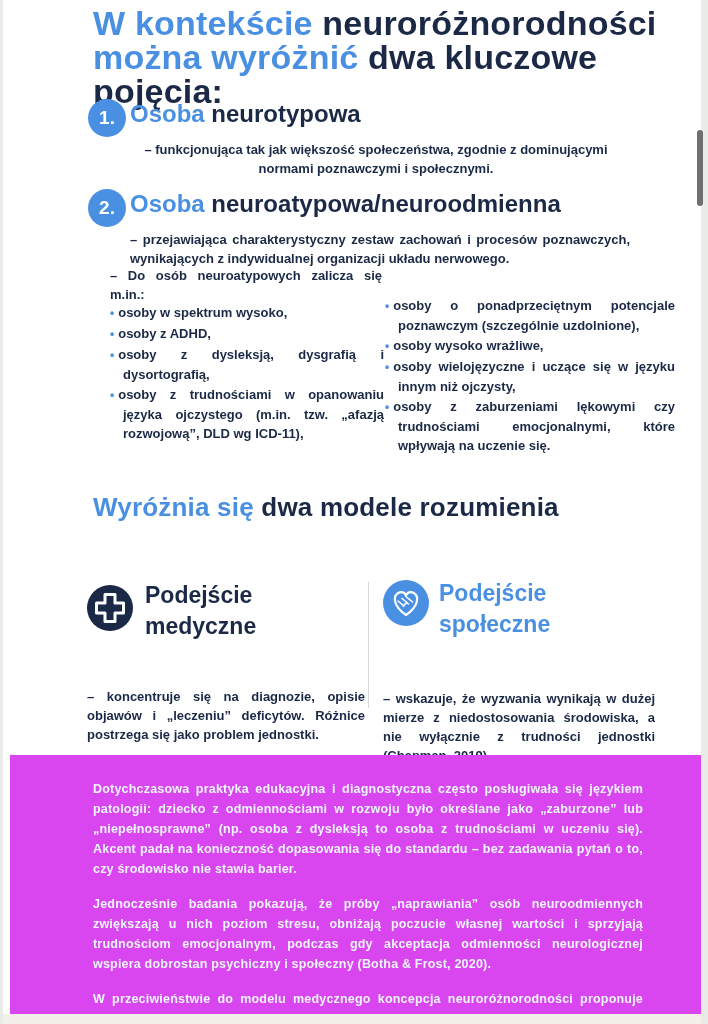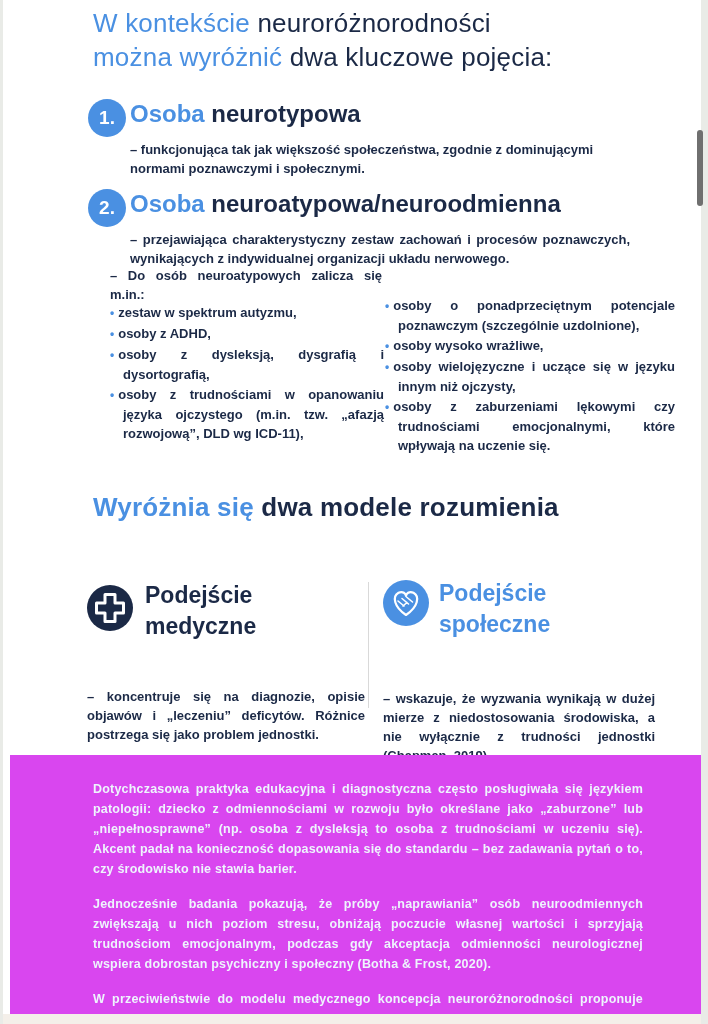"W kontekście neuroróżnorodności" .h1 { font-size: 26px -> 34px; font-weight: normal -> bold }
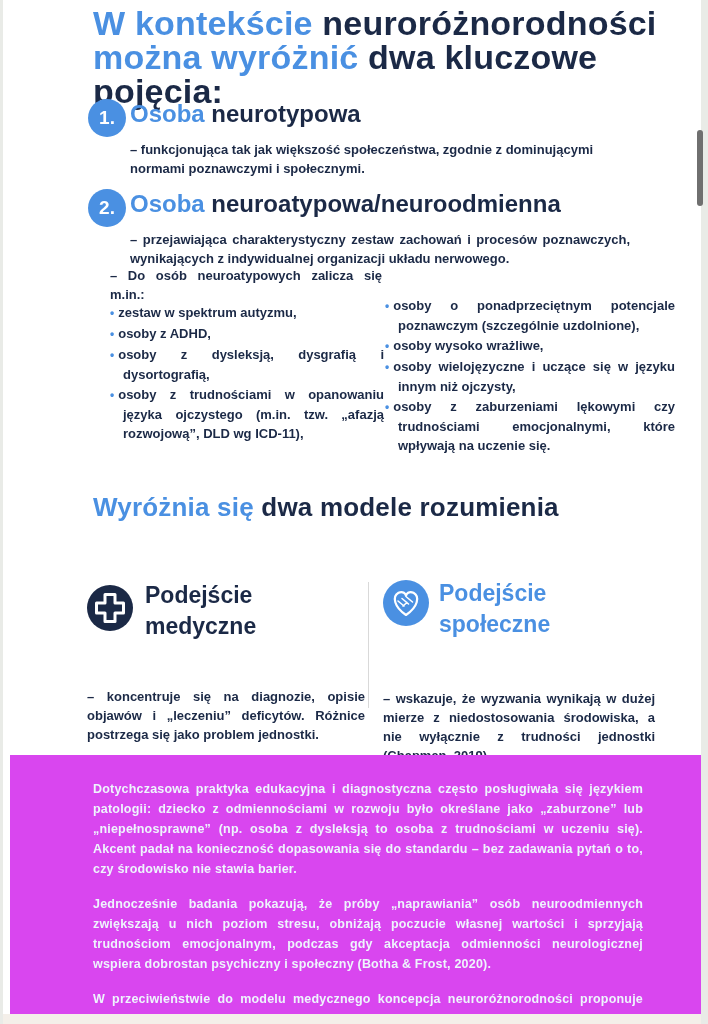"– funkcjonująca tak jak większość" div.item-desc { text-align: left -> center }
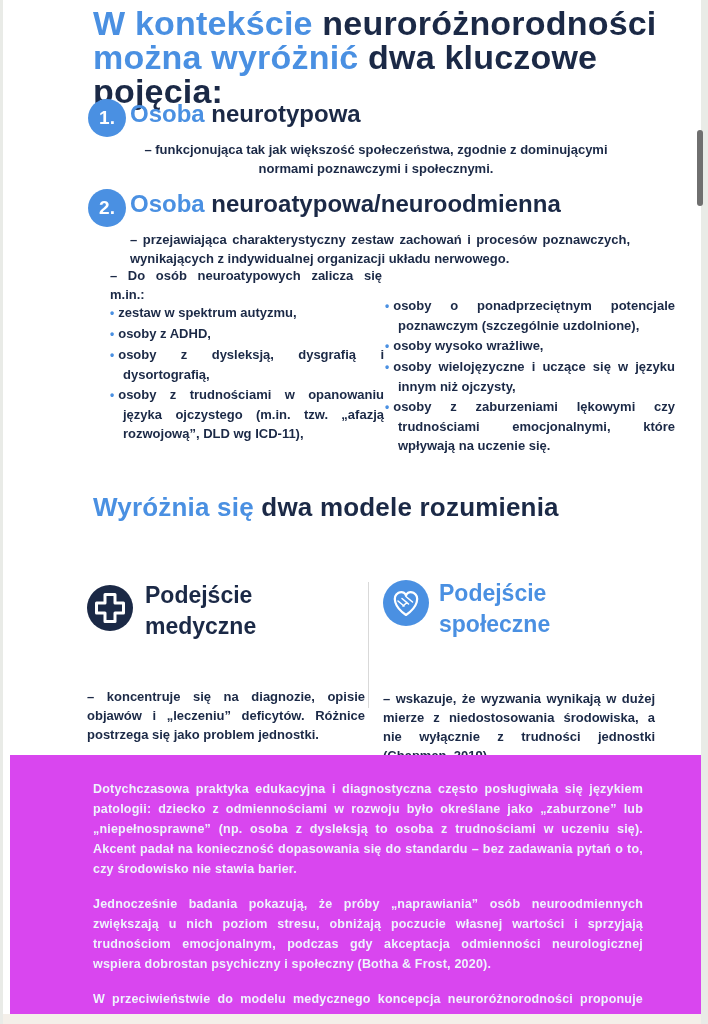"zestaw w spektrum autyzmu," span { text: zestaw w spektrum autyzmu -> osoby w spektrum wysoko }
